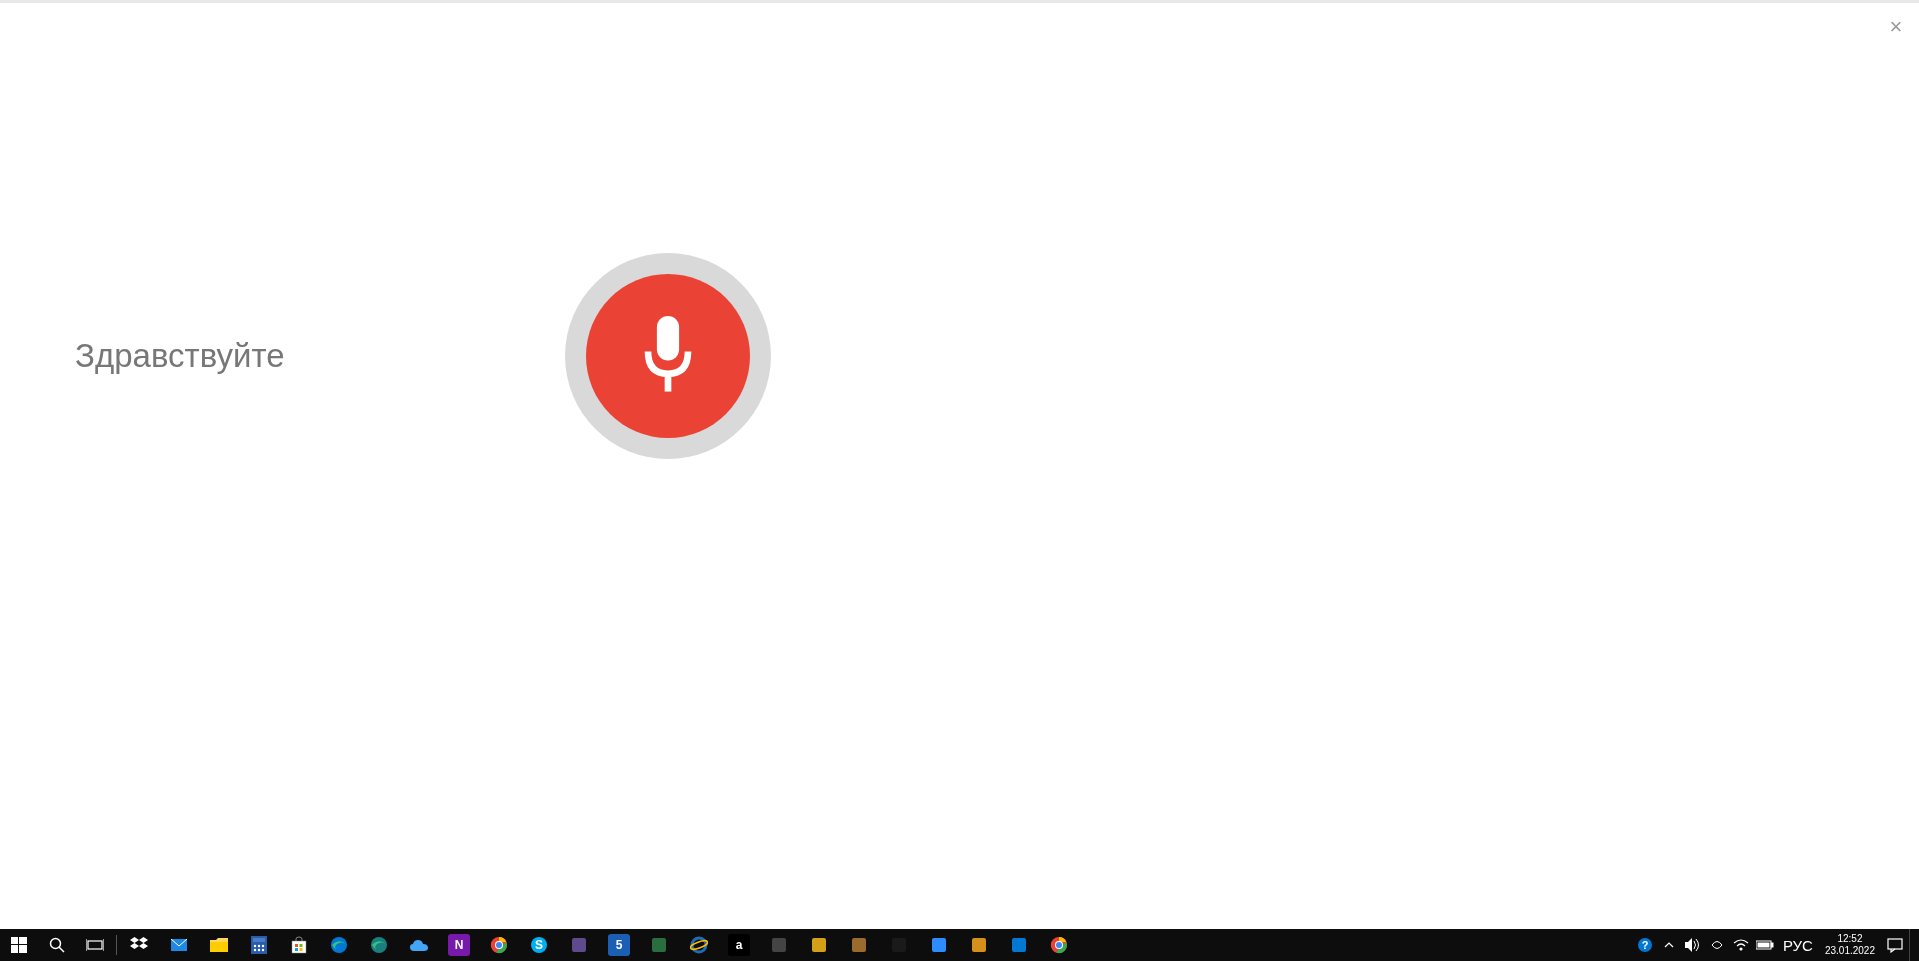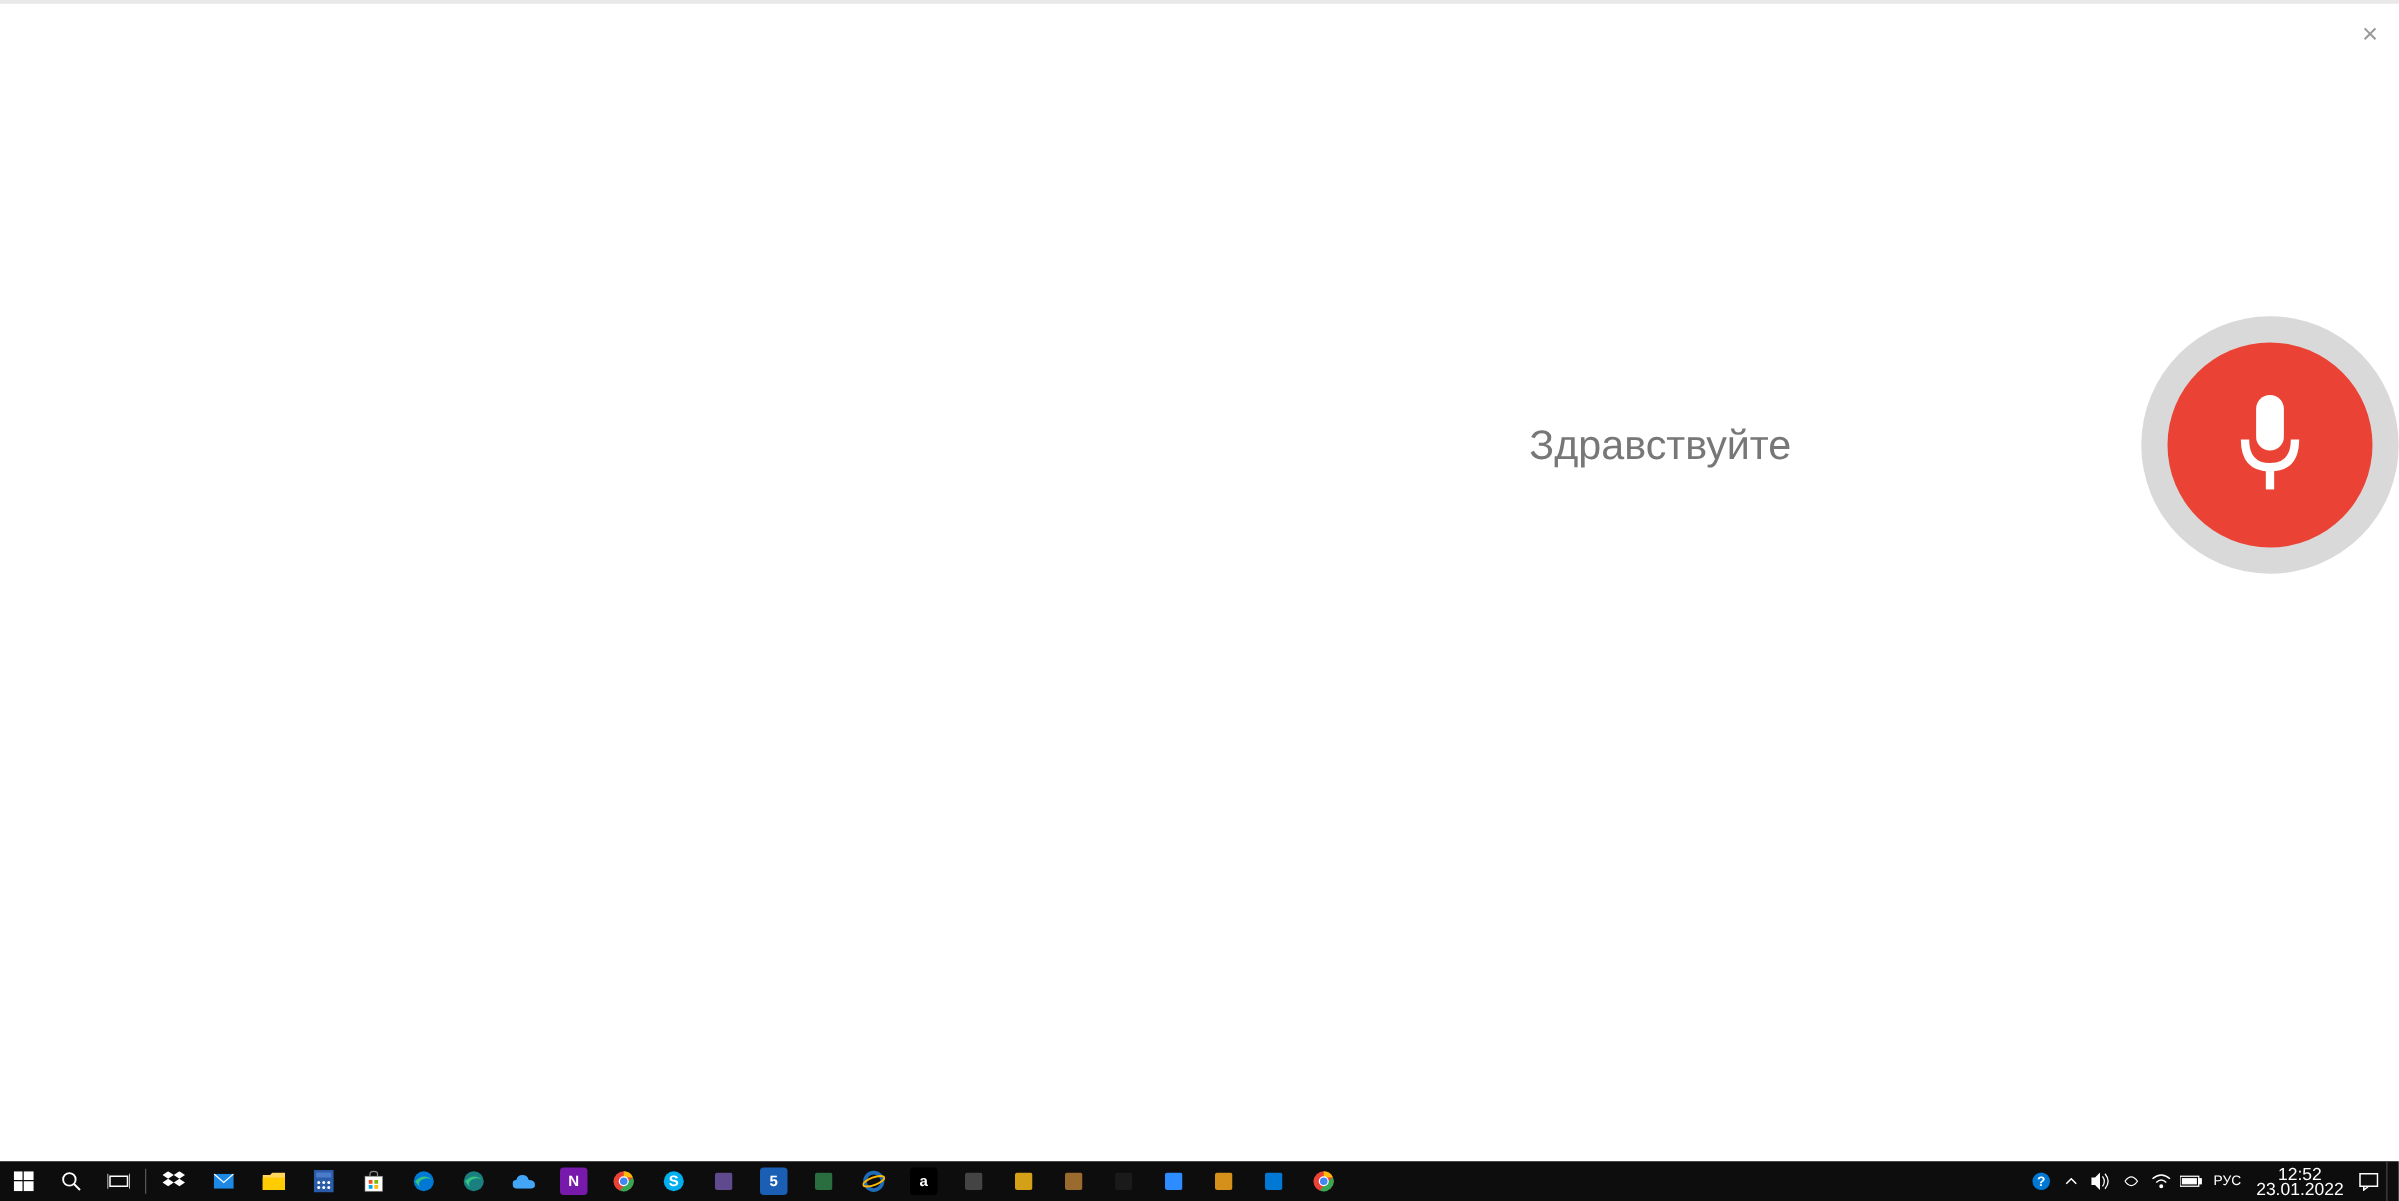"Здравствуйте" .voice-search-container { justify-content: flex-end -> flex-start; margin-left: 16px -> none }
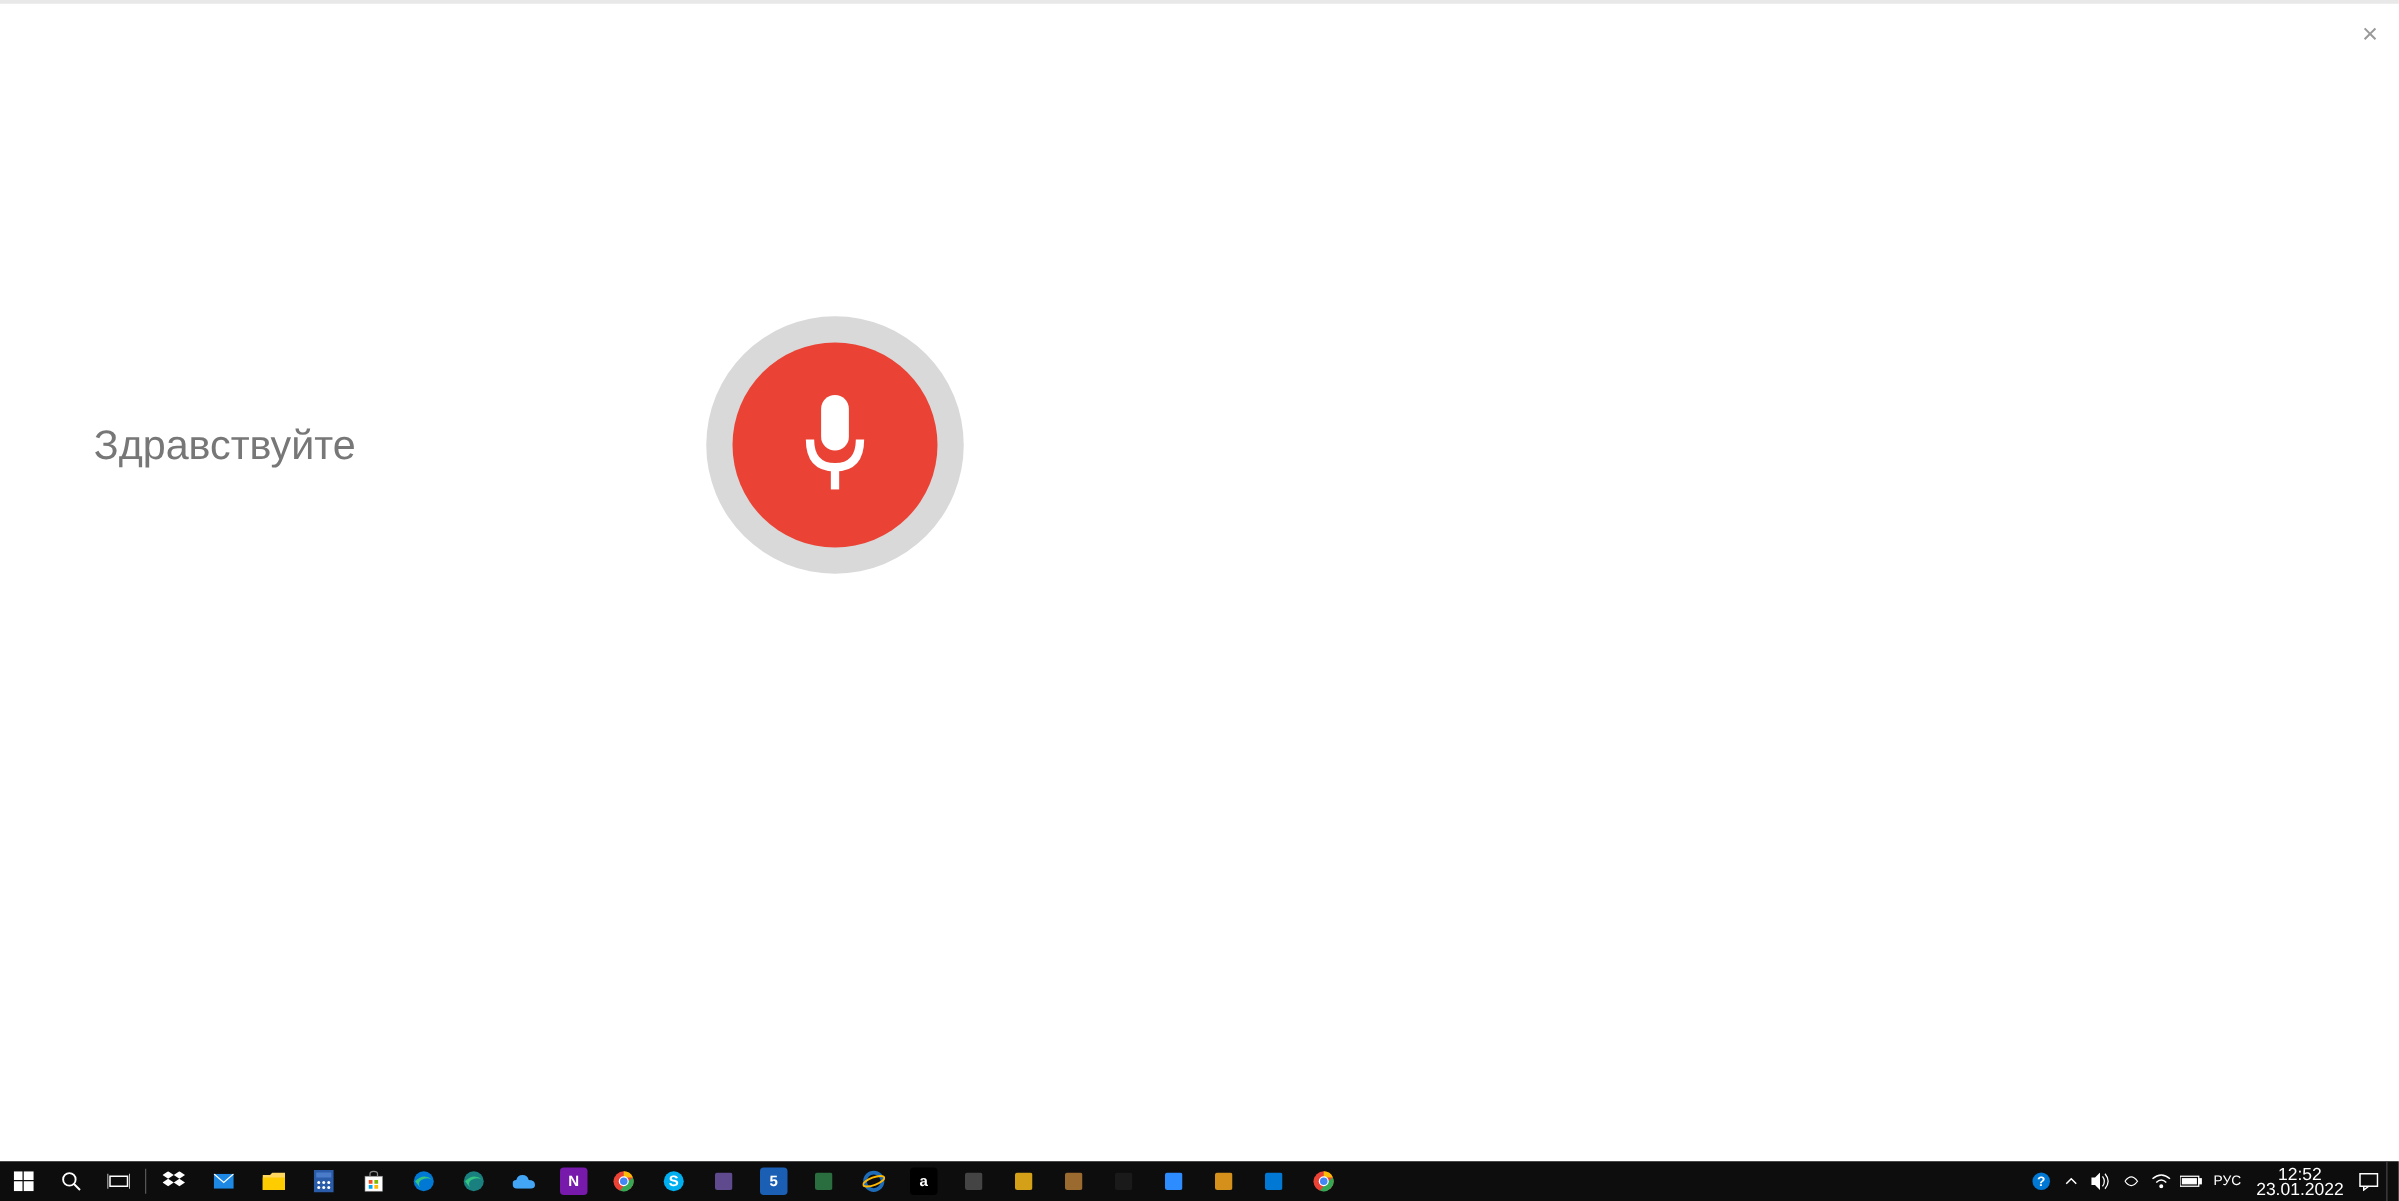"РУС" .tray-lang { font-size: 11px -> 15px }
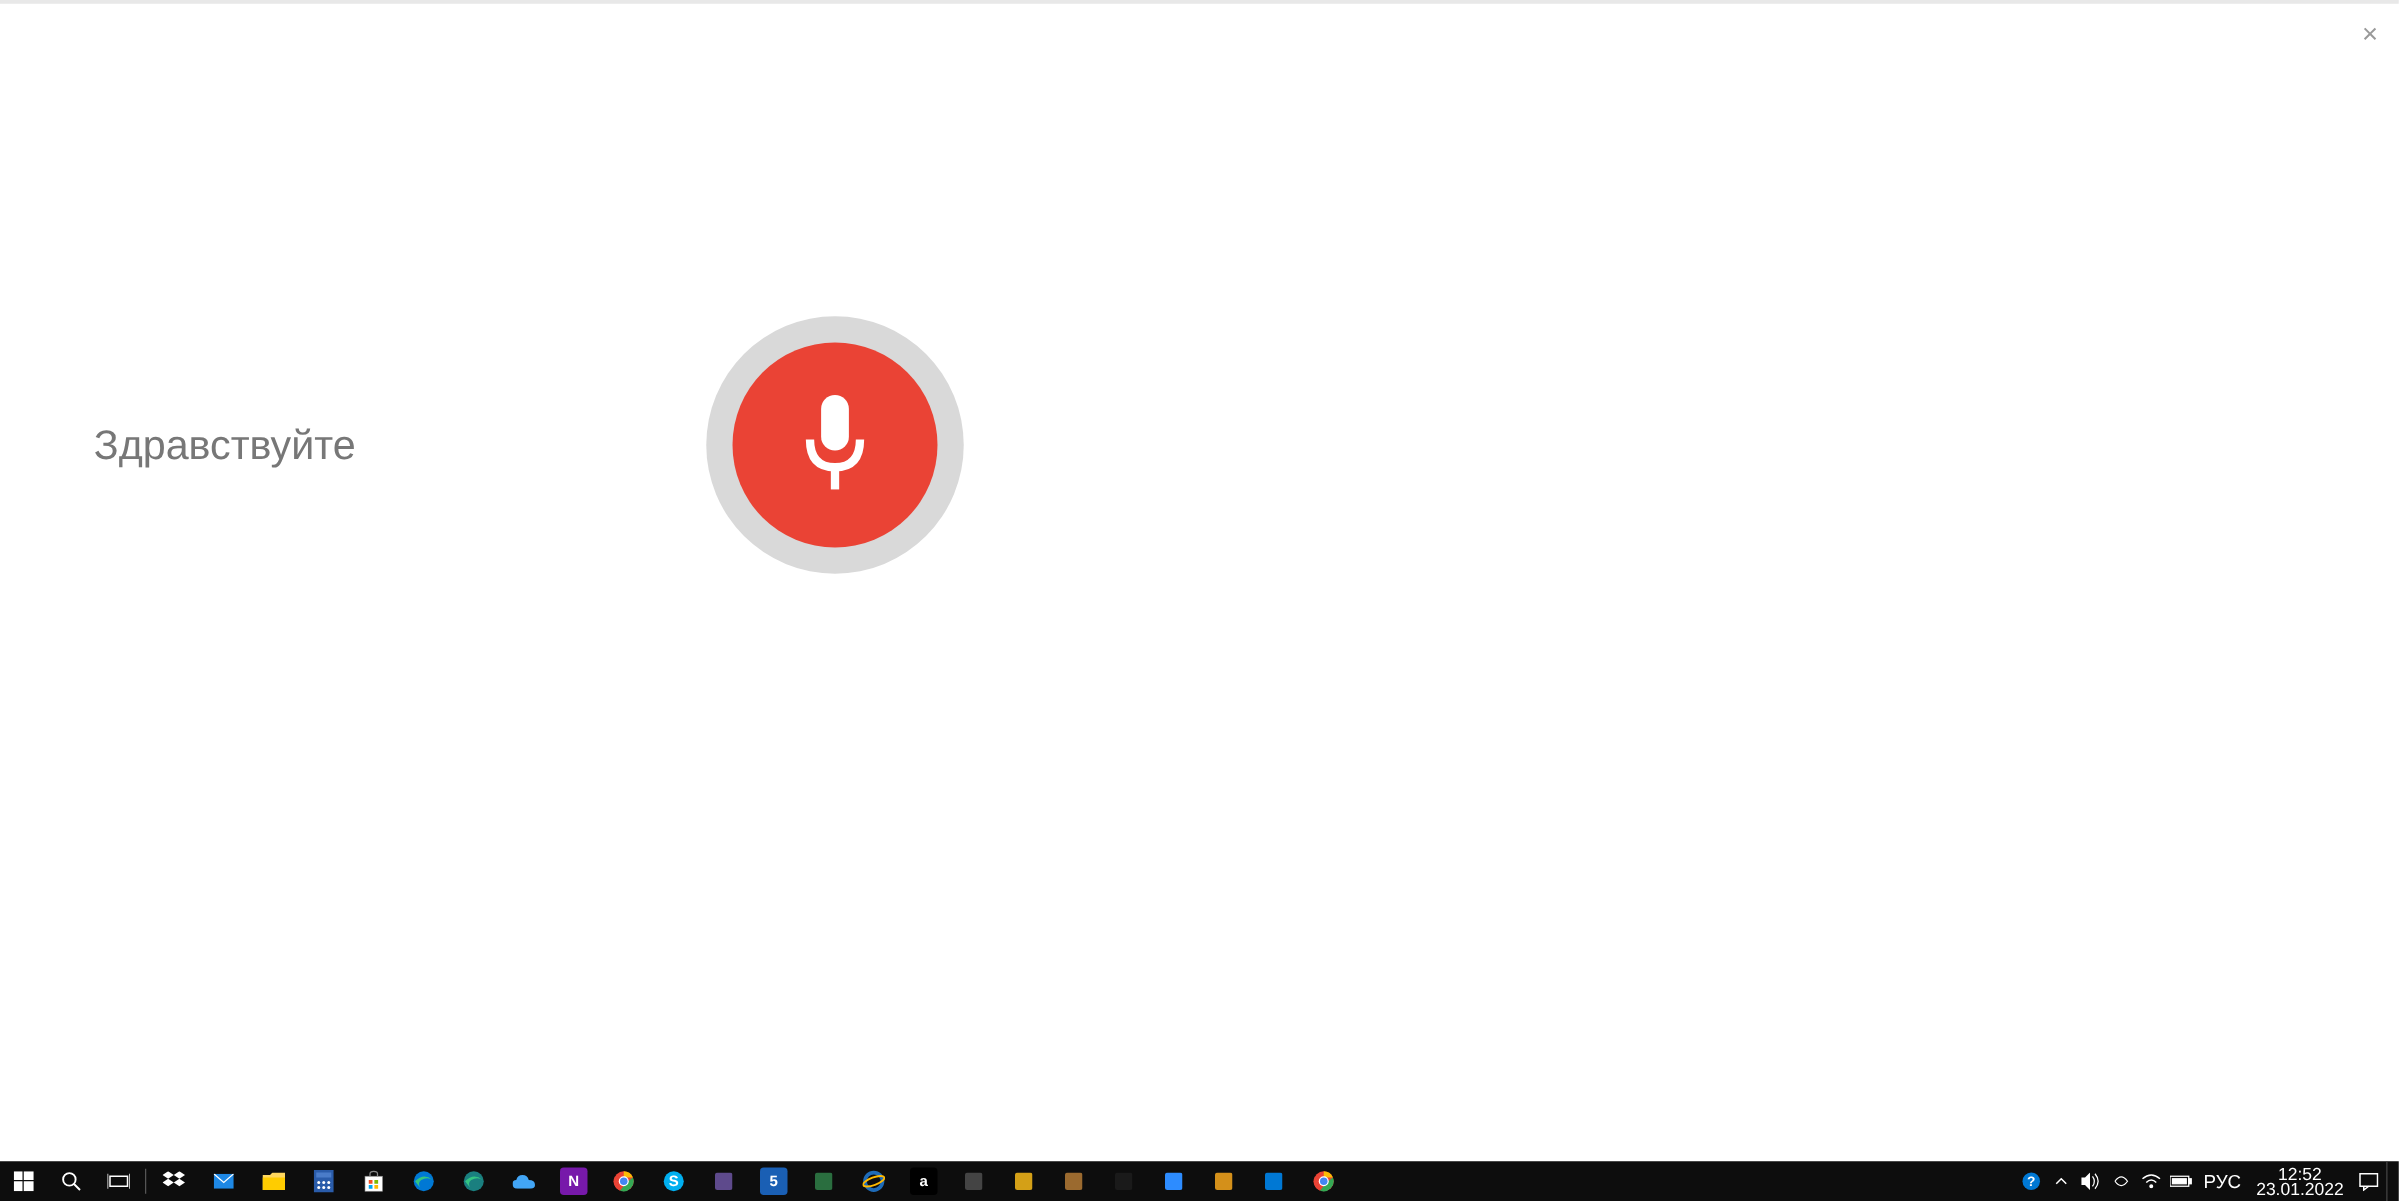"12:52" .tray-clock { font-size: 14px -> 10px }
